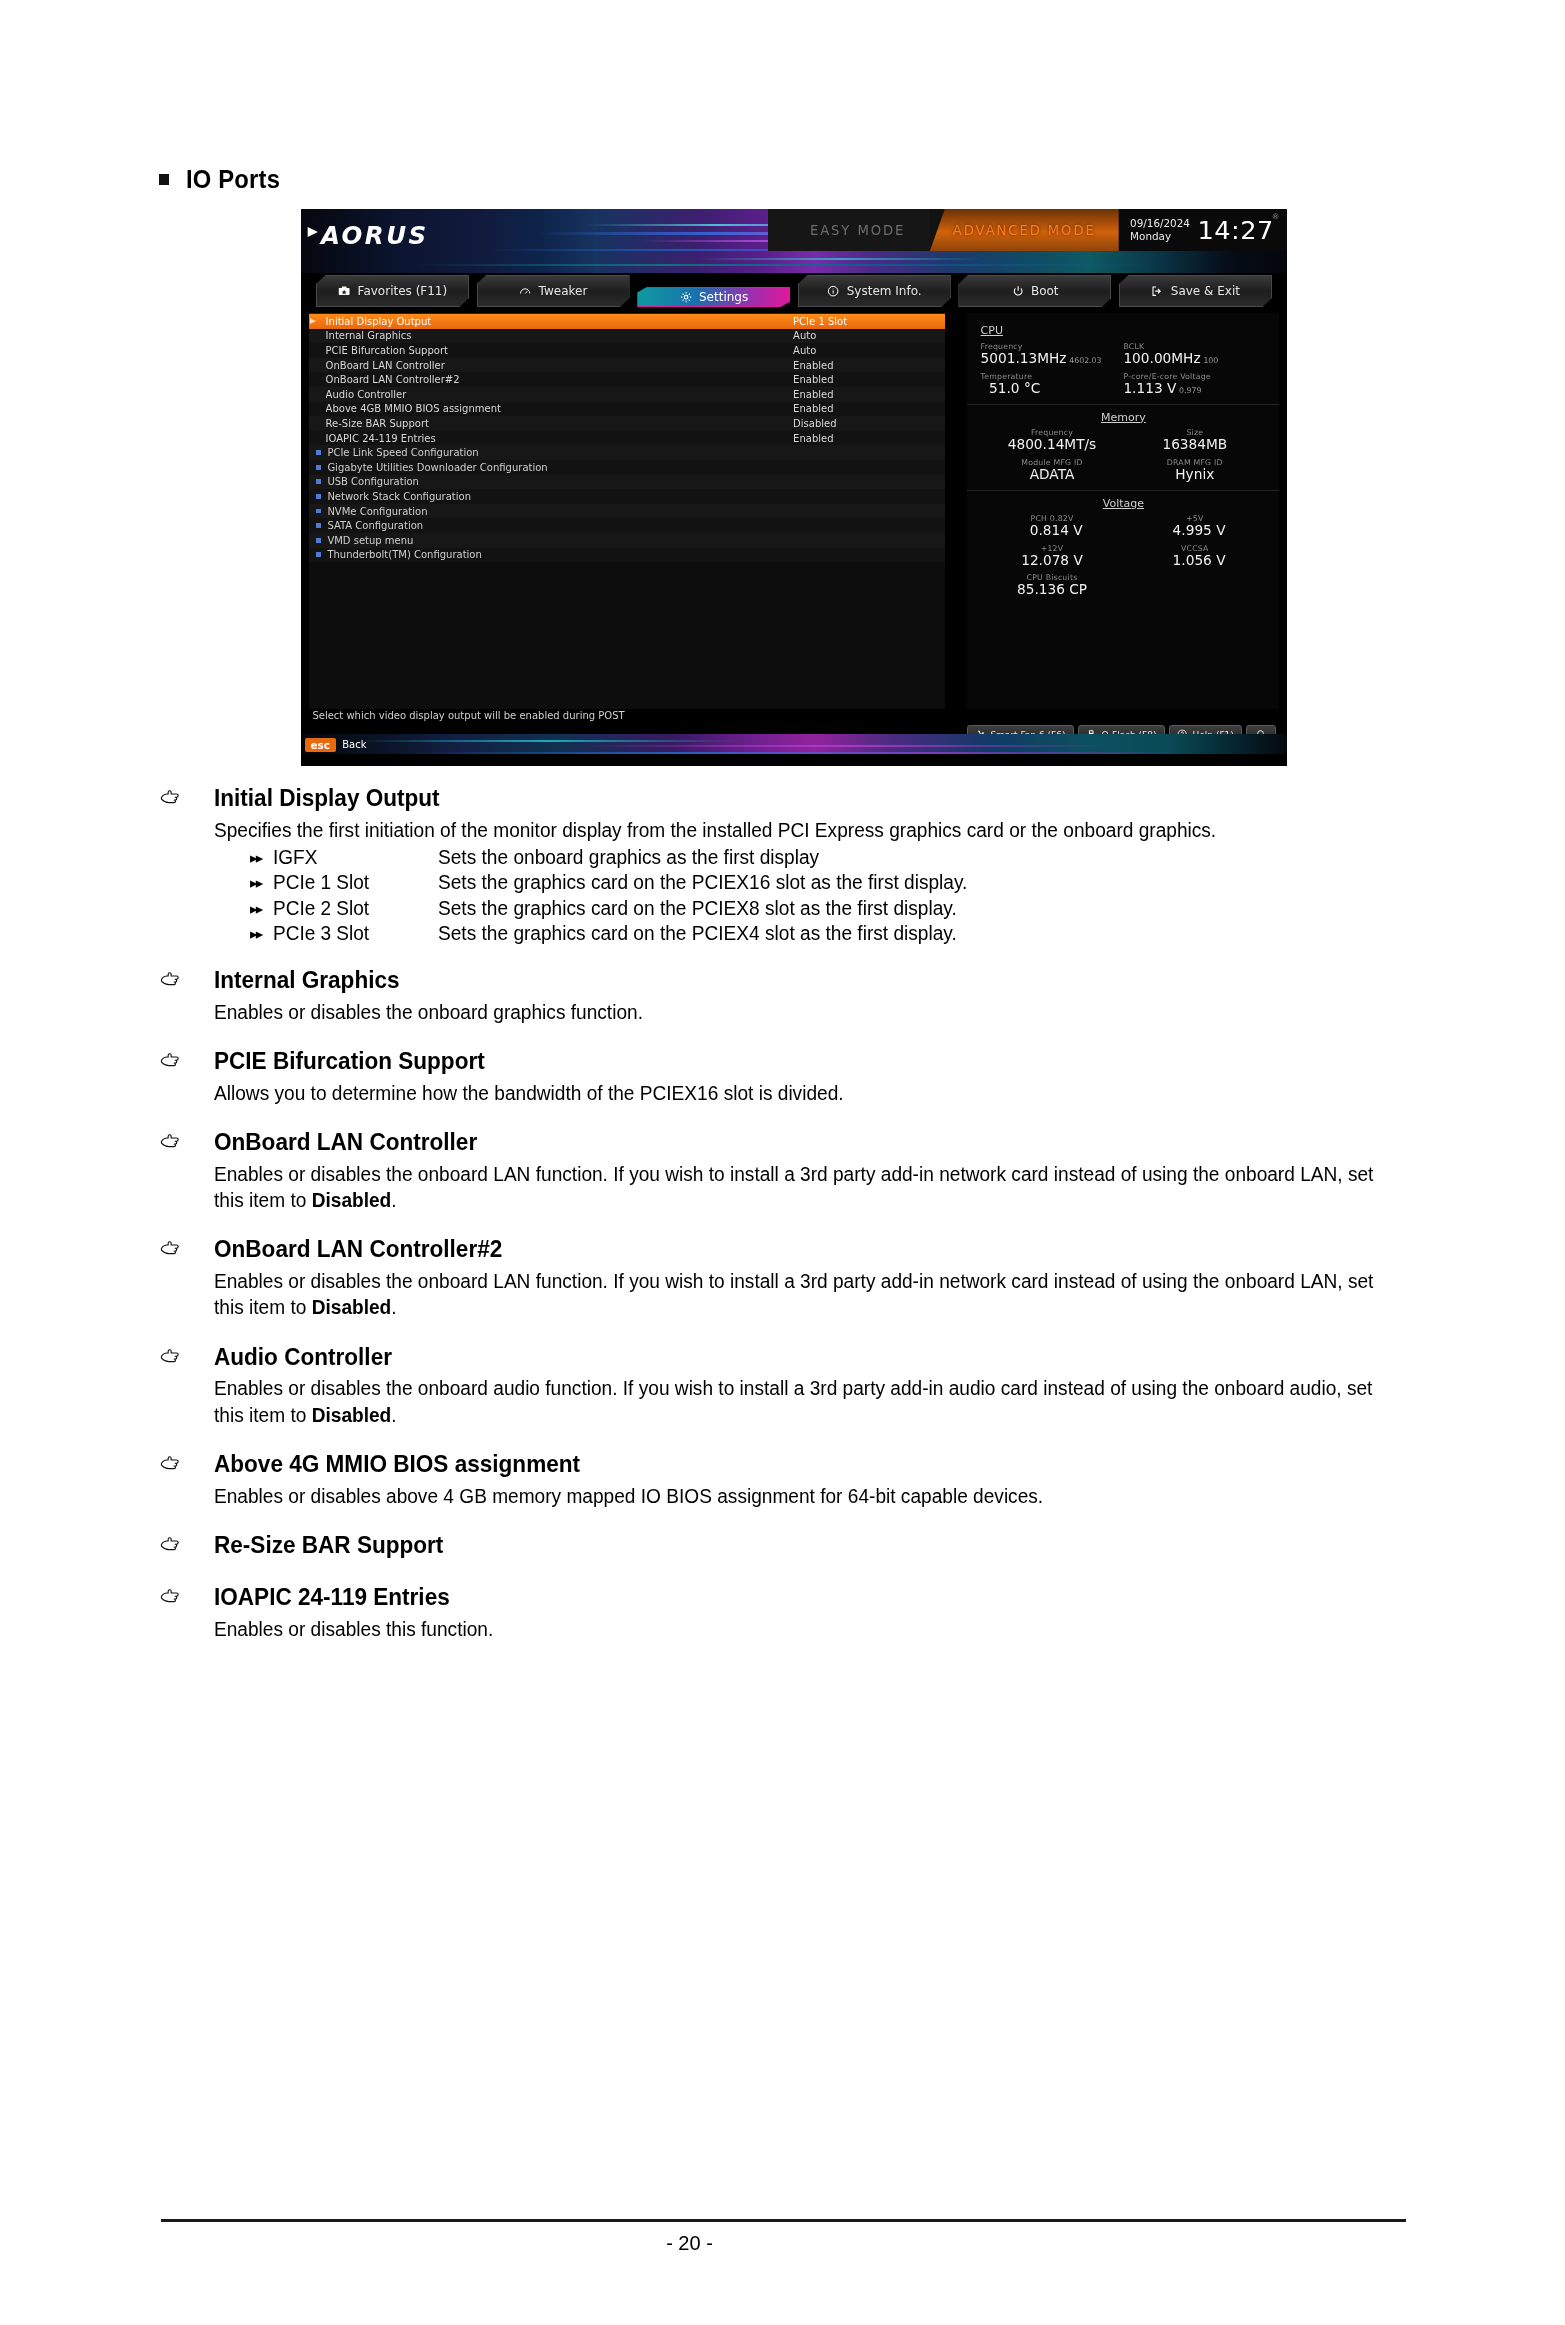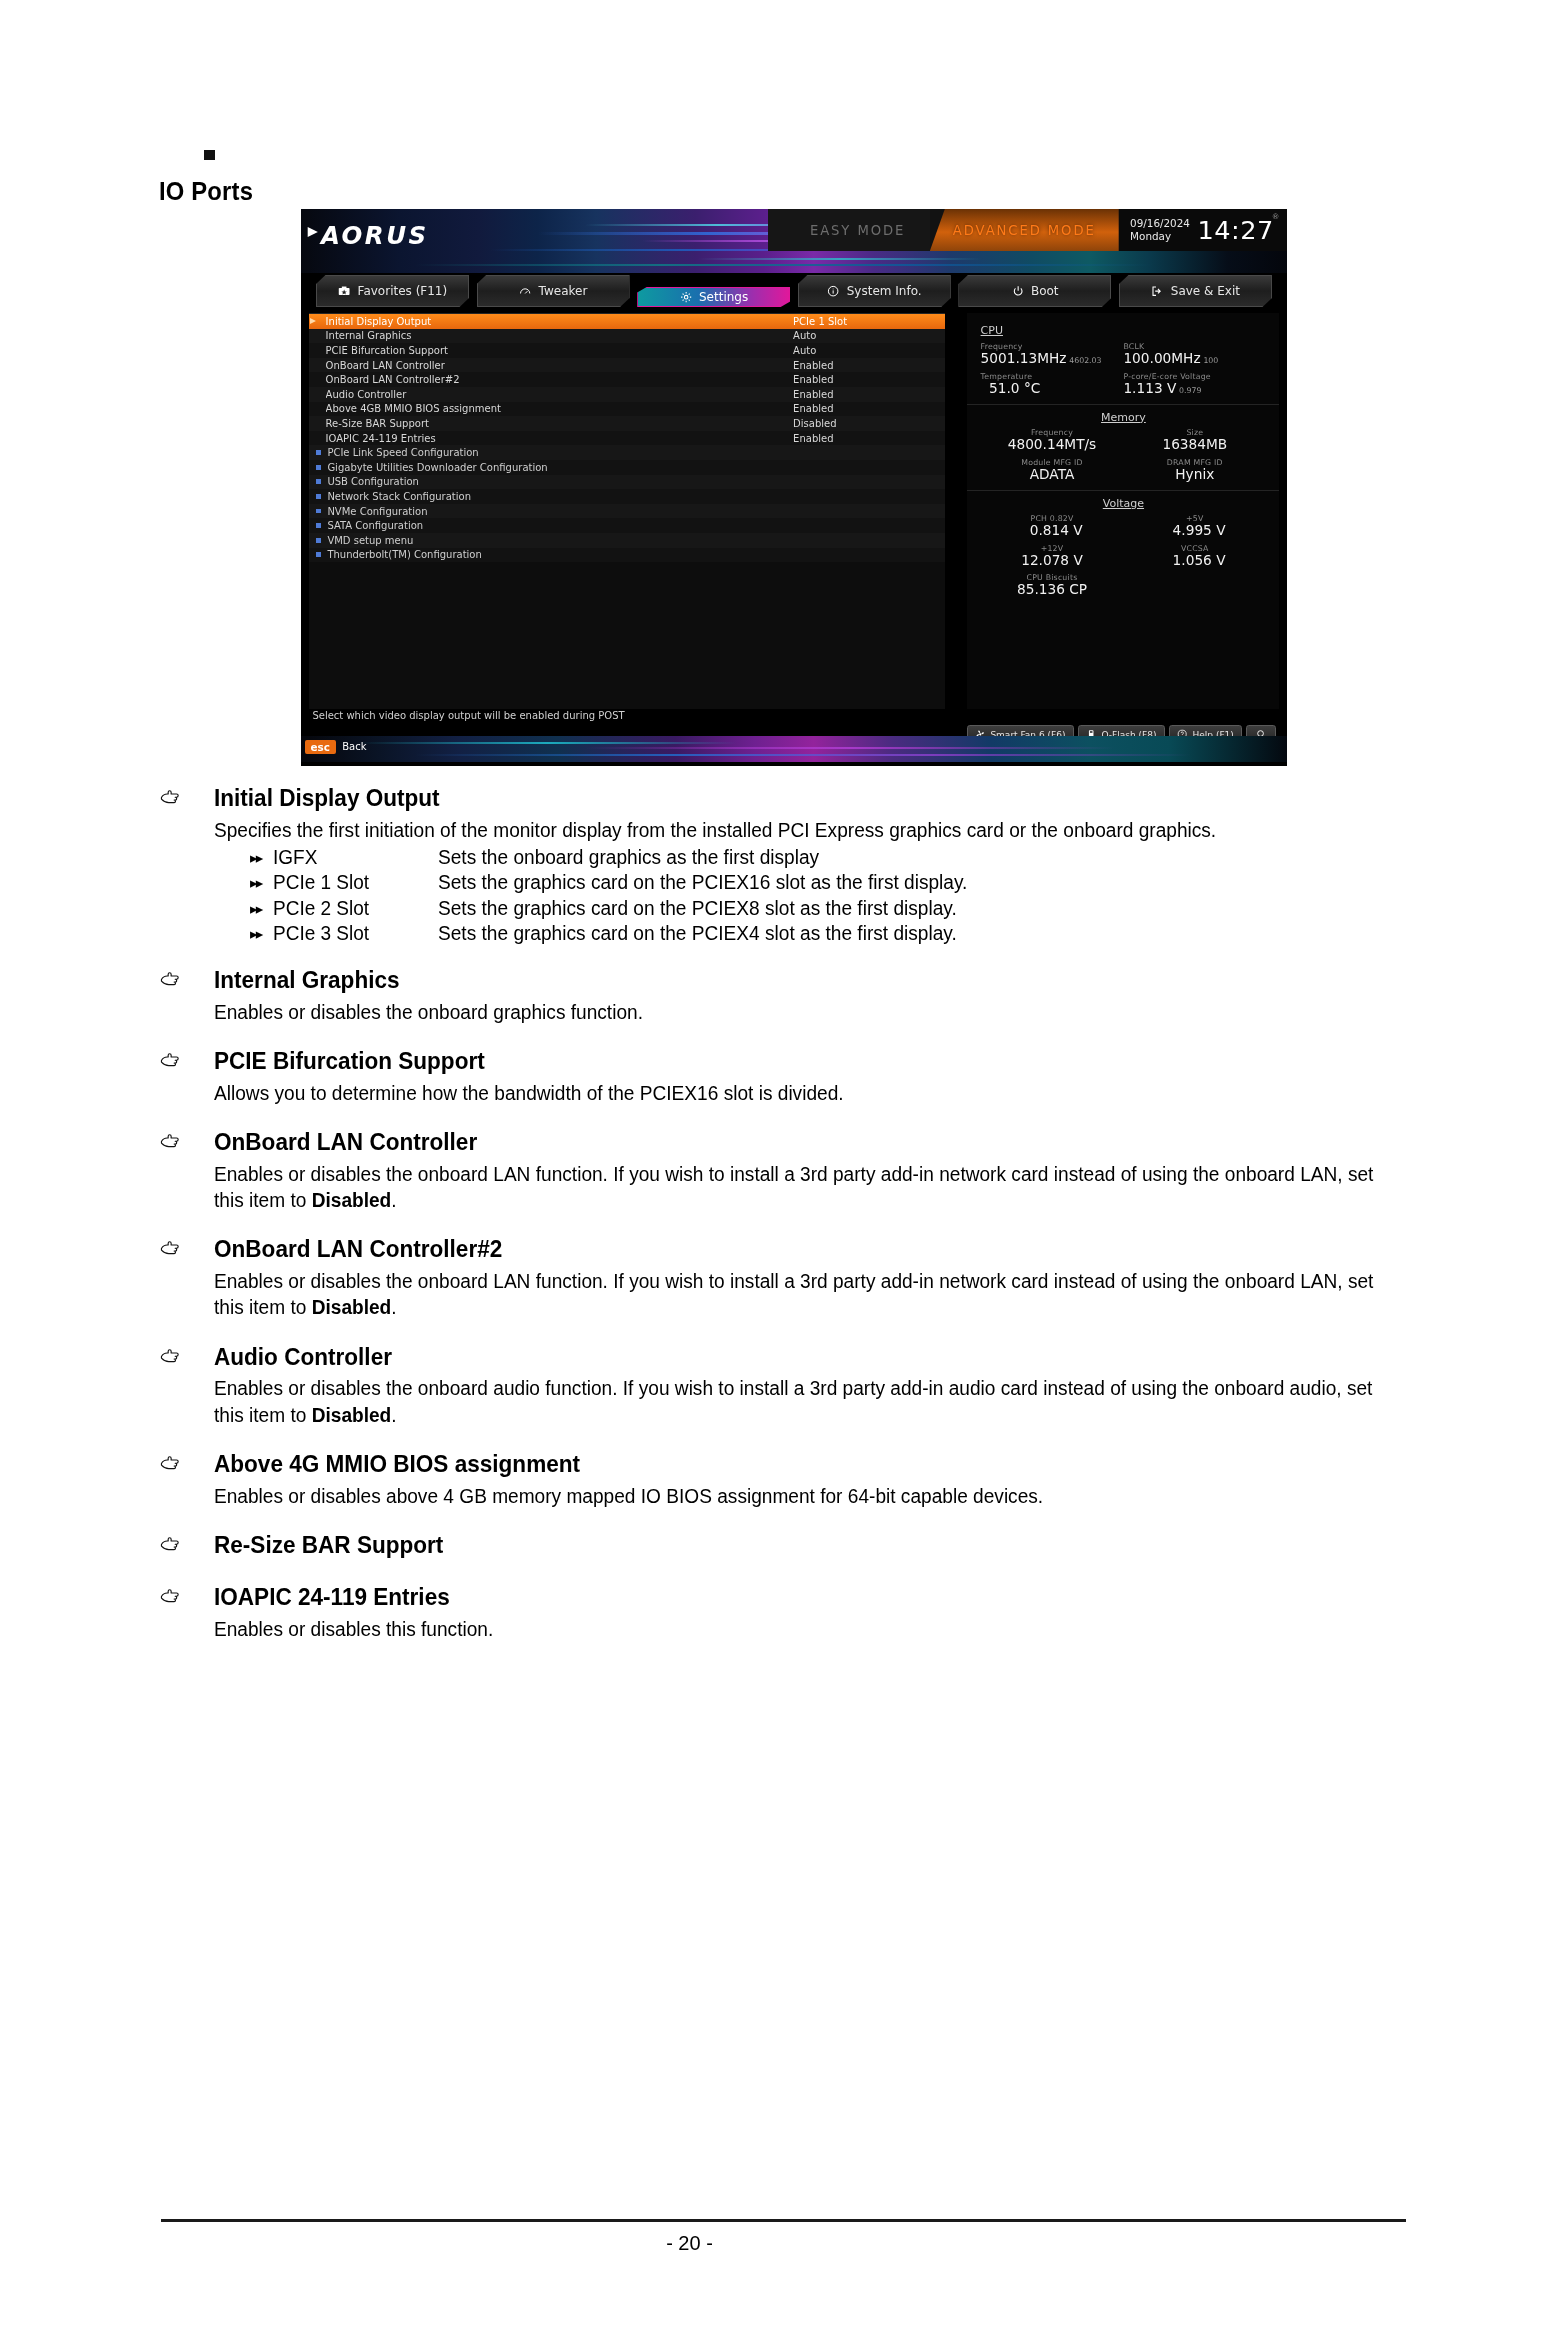"IO Ports" .section-head { flex-direction: column -> none; top: 150px -> 165px }
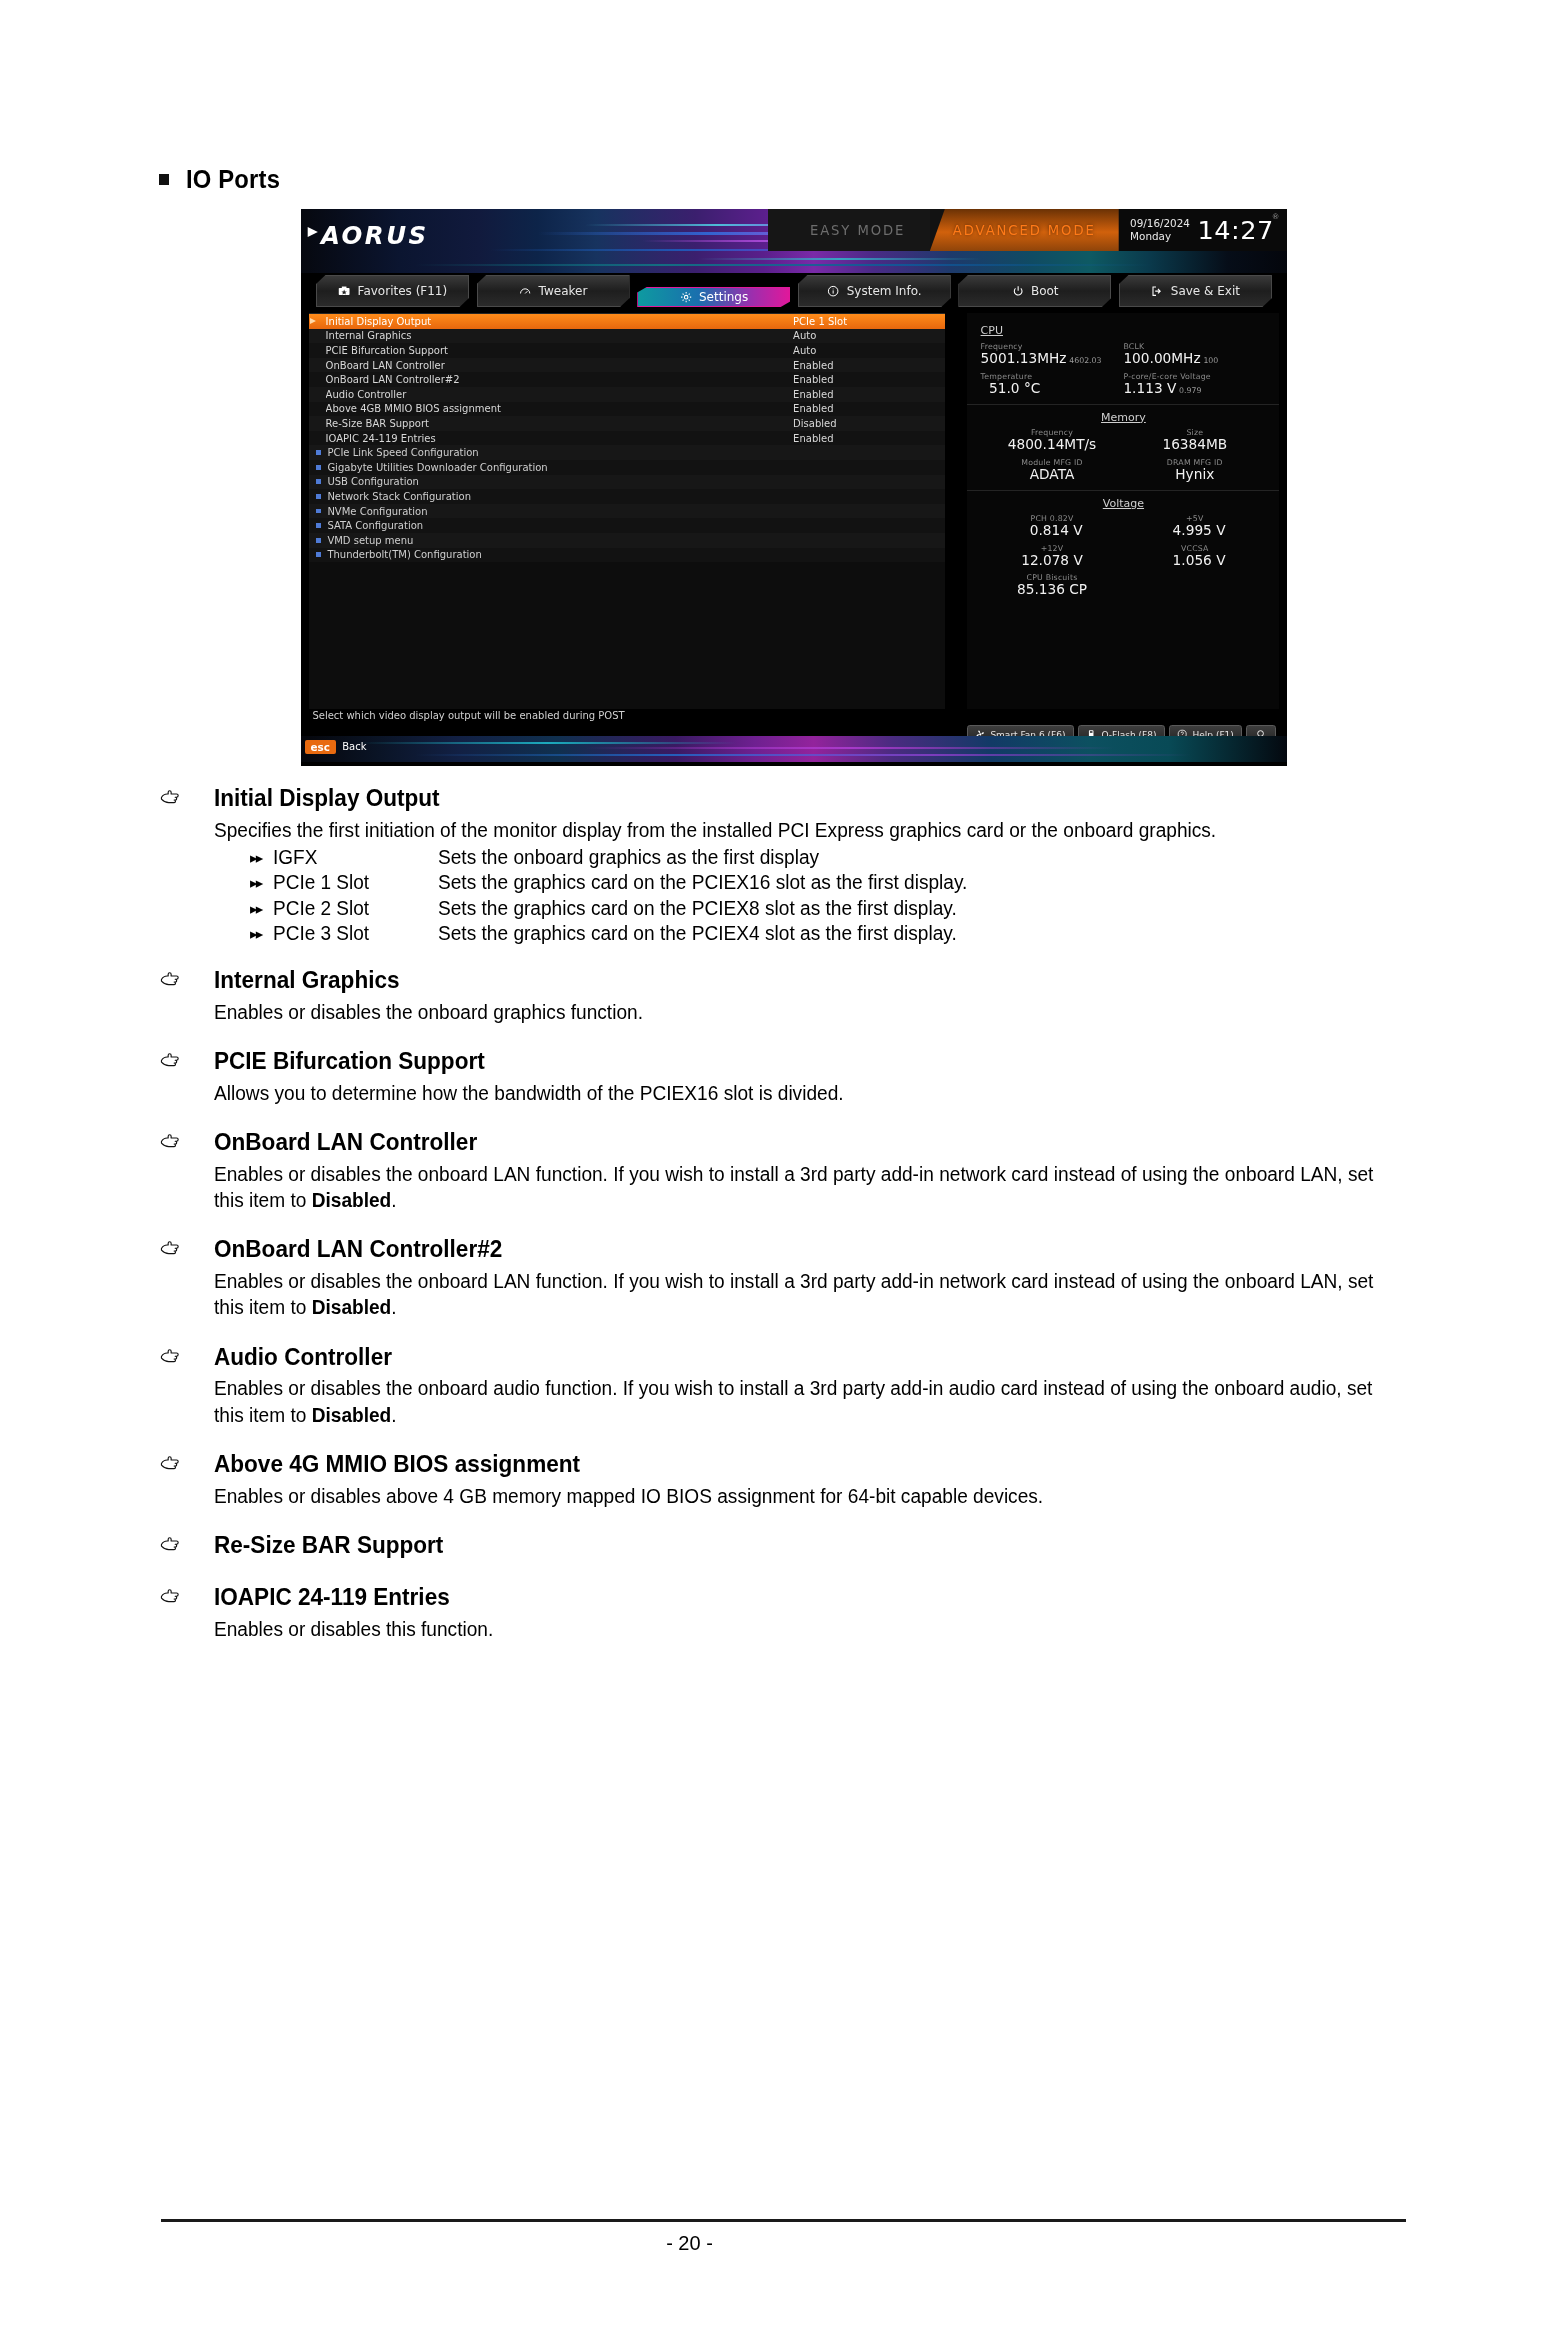"esc" .bios-bottom { bottom: 4px -> 12px; height: 26px -> 20px }
